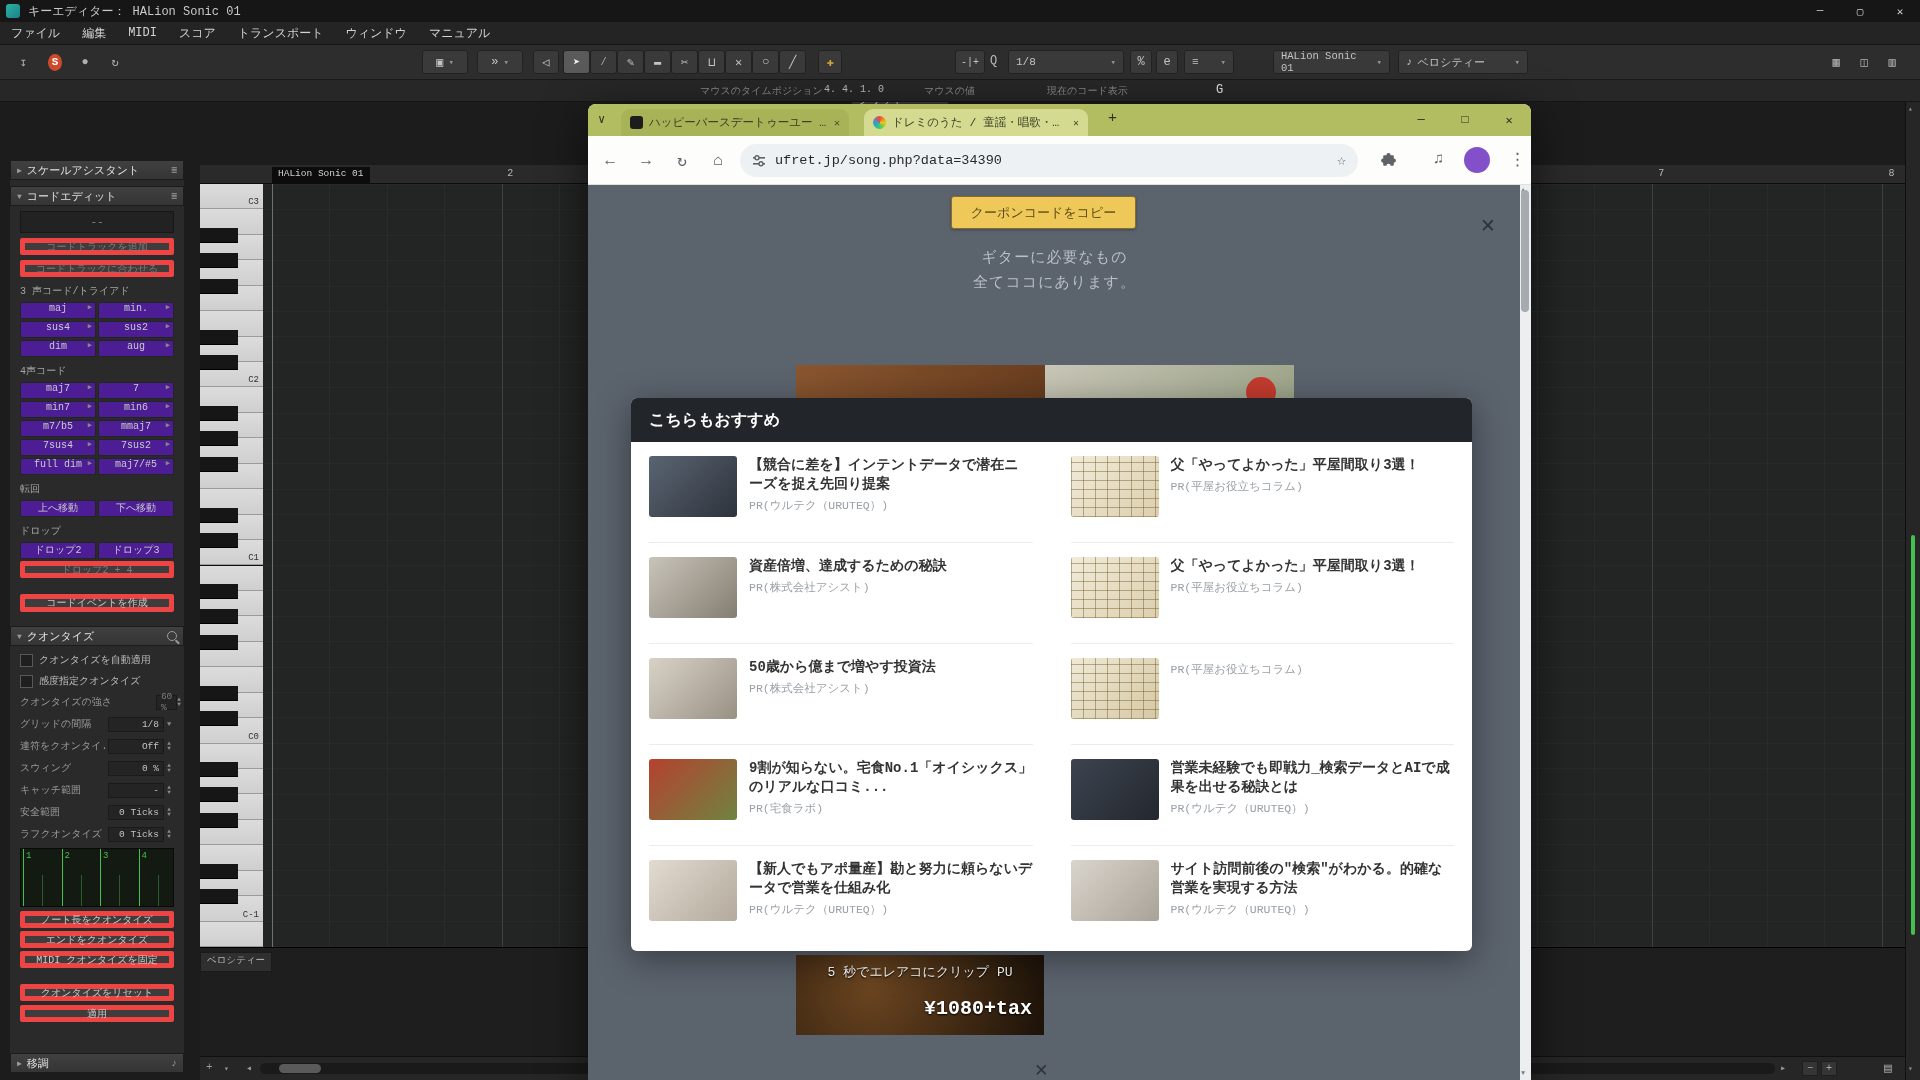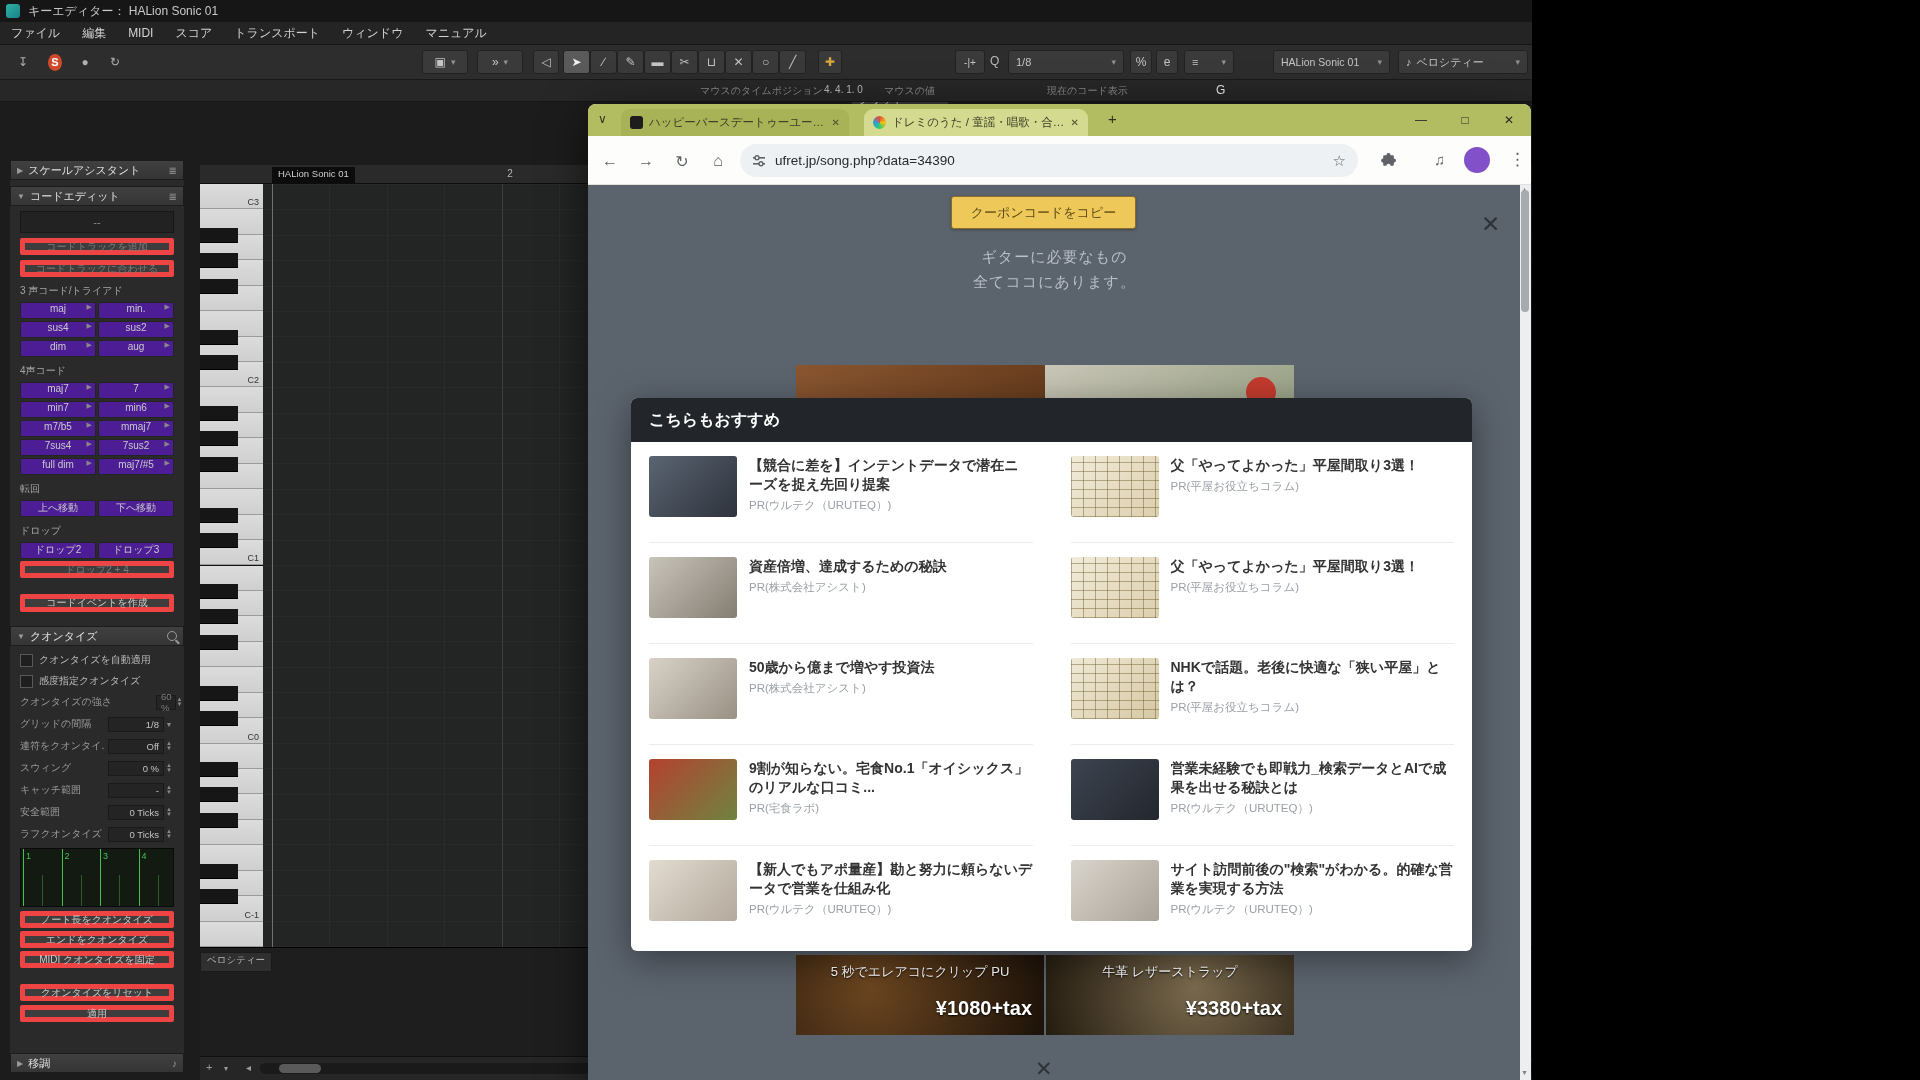"キーエディター： HALion Sonic 01" #screen { font-family: Liberation Sans, sans-serif -> Liberation Mono, monospace; width: 1532px -> 1920px }
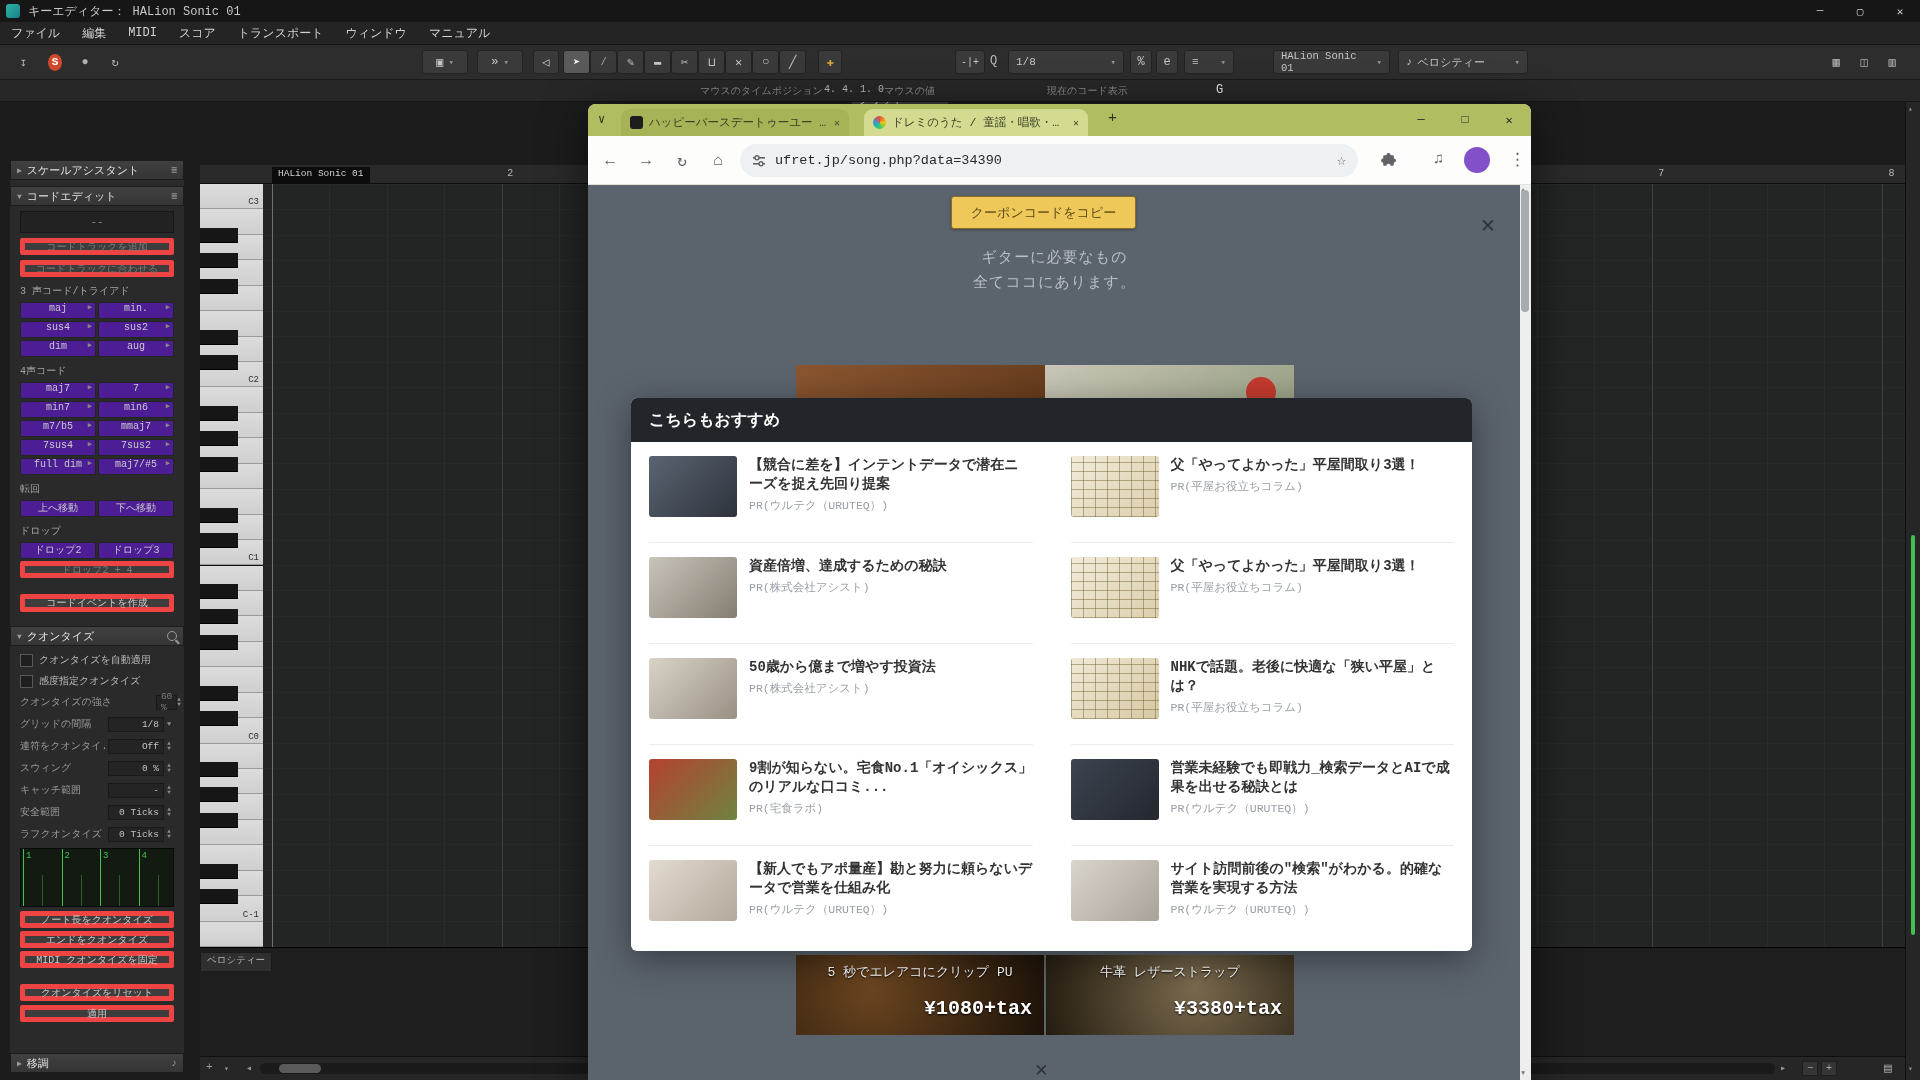"マウスの値" span.il { left: 884px -> 924px }
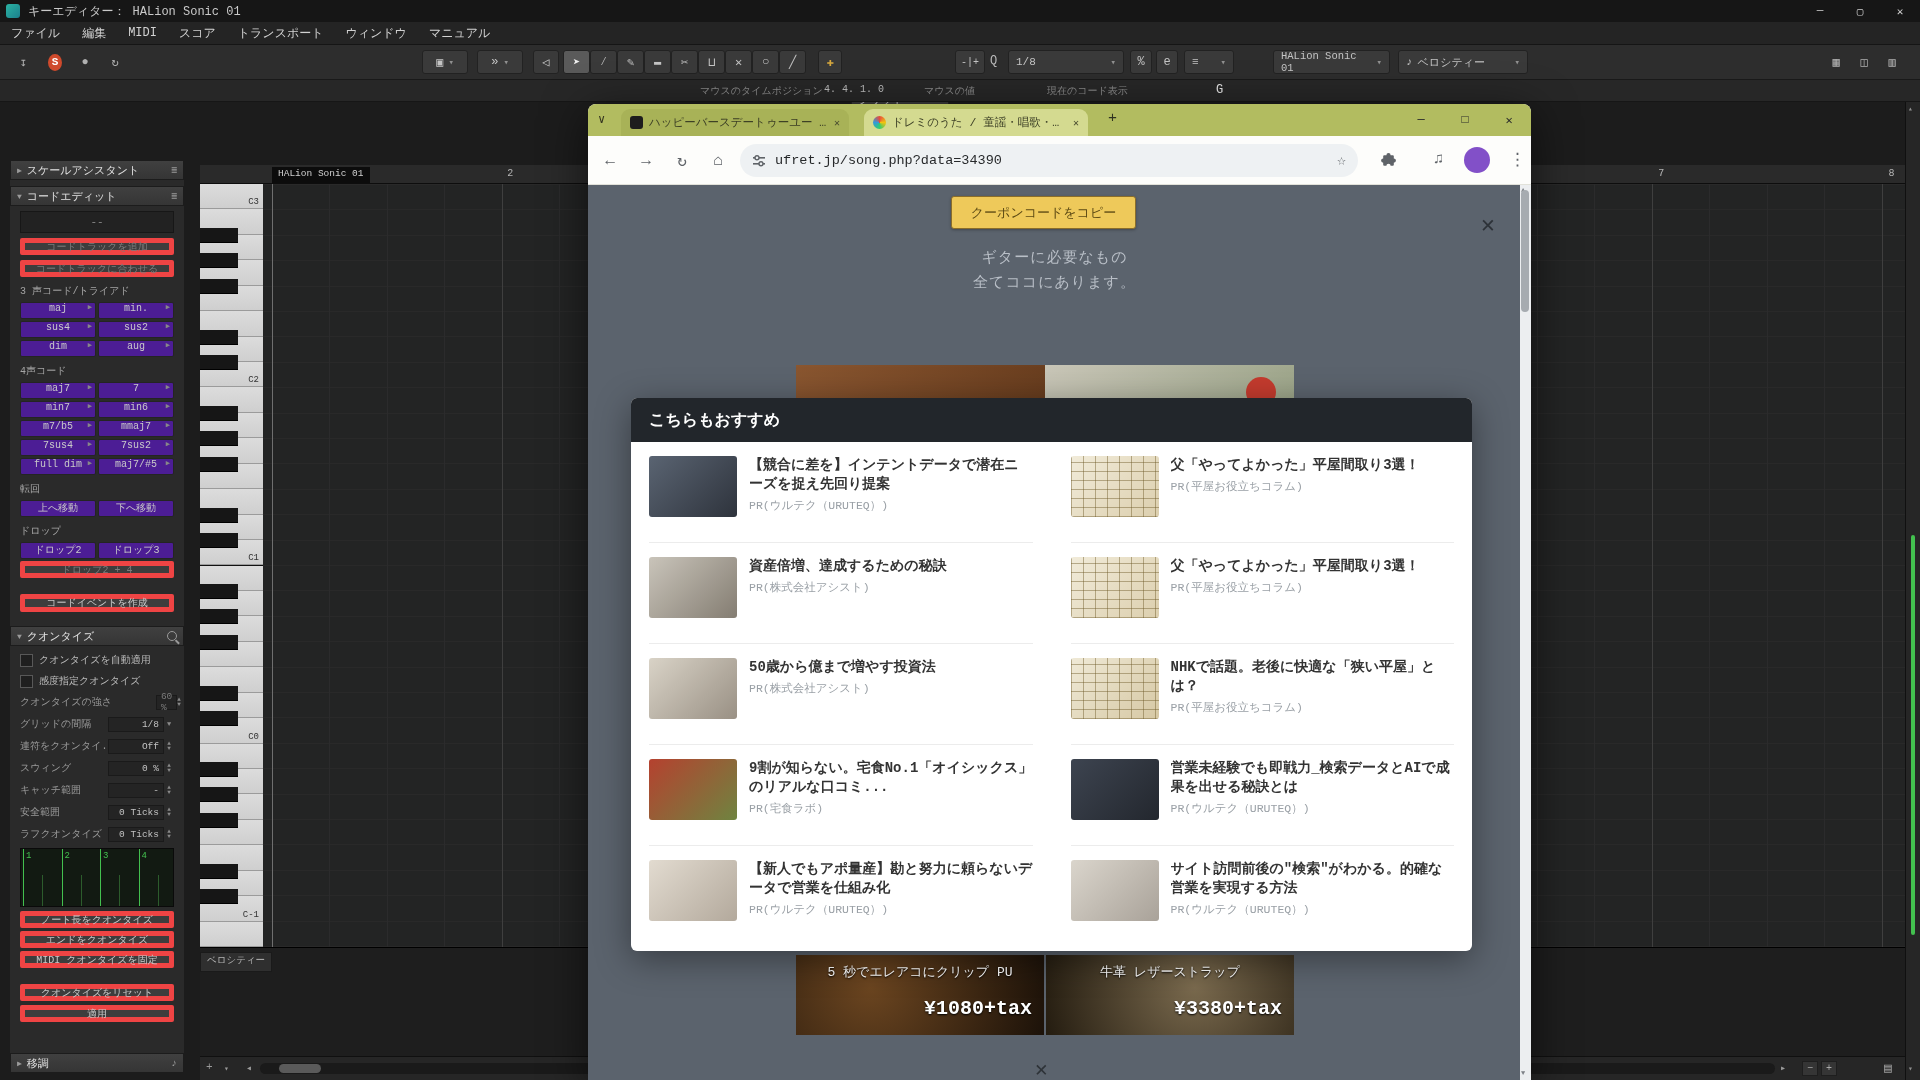"NHKで話題。老後に快適な「狭い平屋」とは？" div.mtitle { html: <div>NHKで話題。老後に快適な「狭い平屋」とは？</div> -> none }
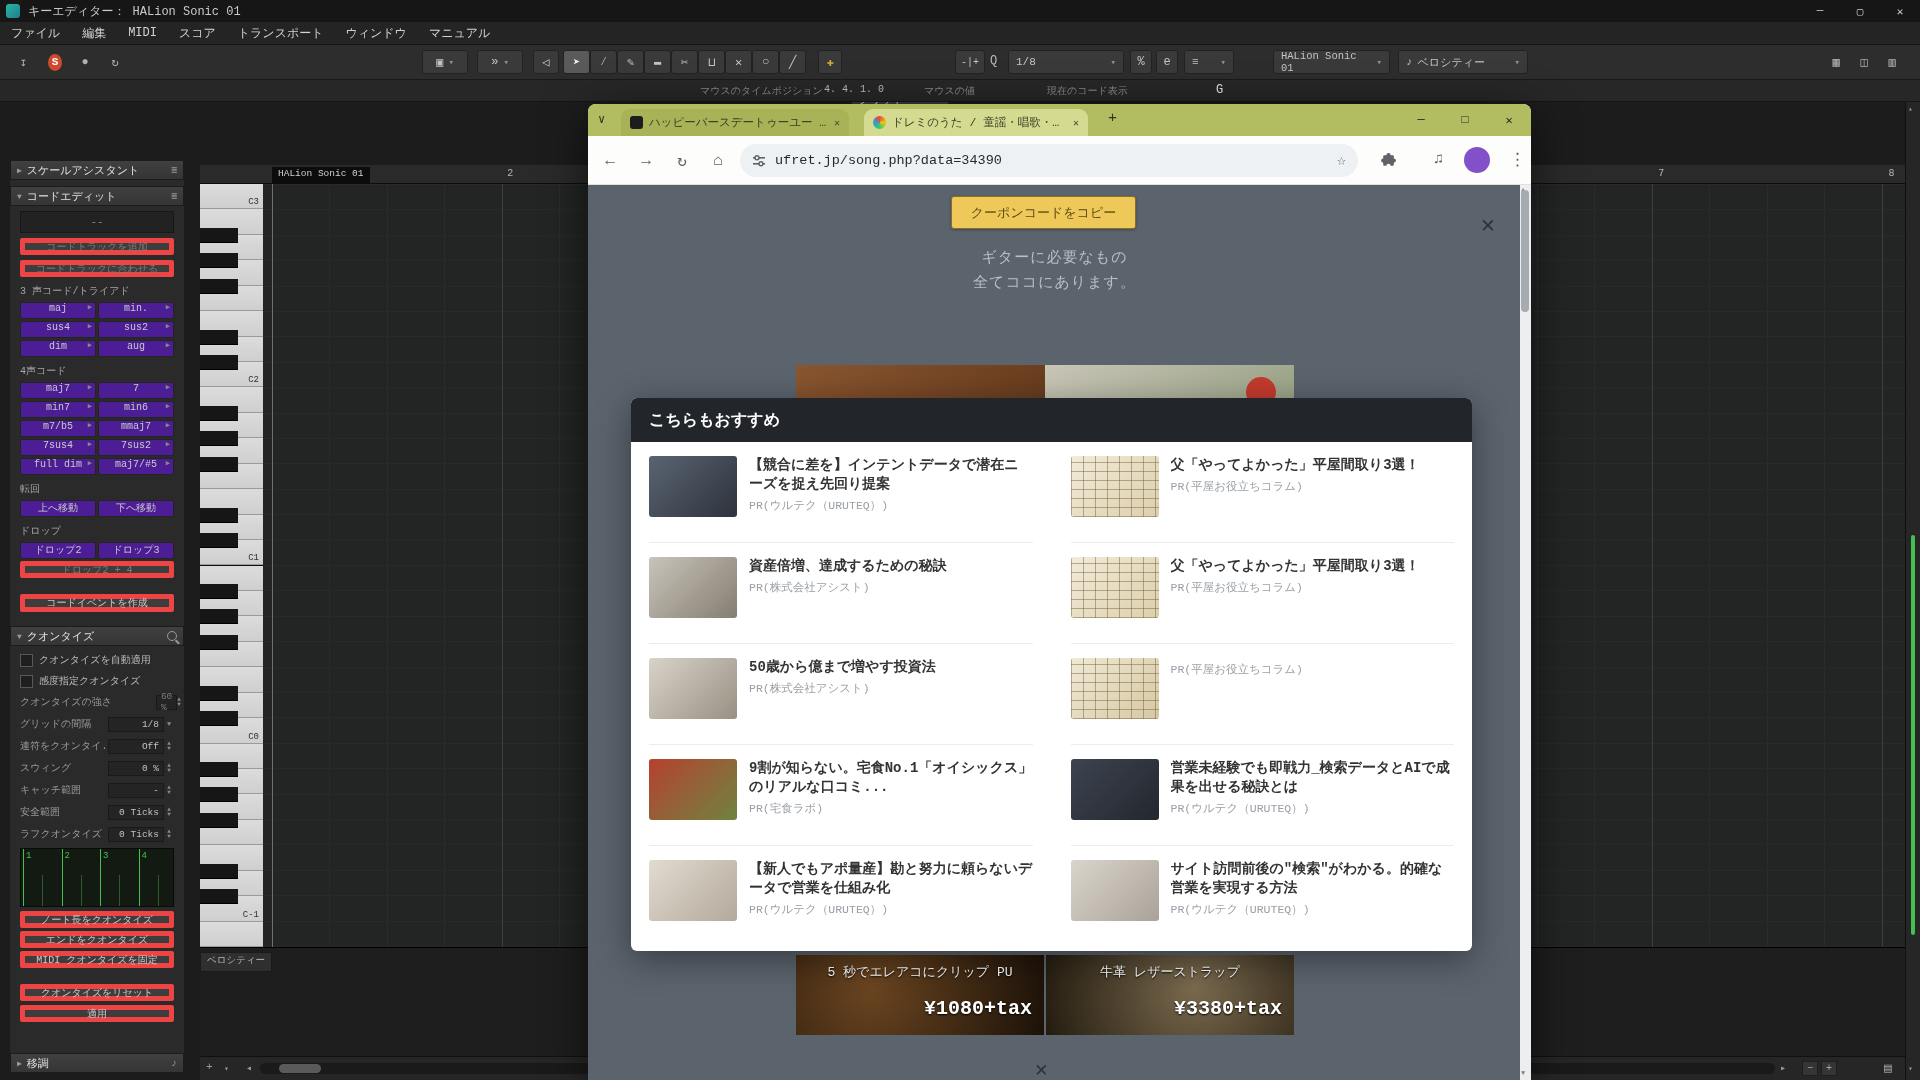"牛革 レザーストラップ" div.banner { html: <div> <div>牛革 レザーストラップ</div> <div>¥3380+tax</div> </div> -> none }
